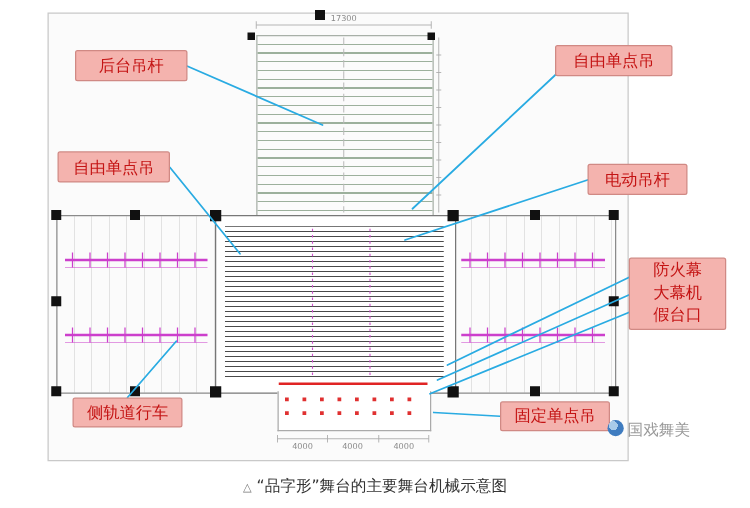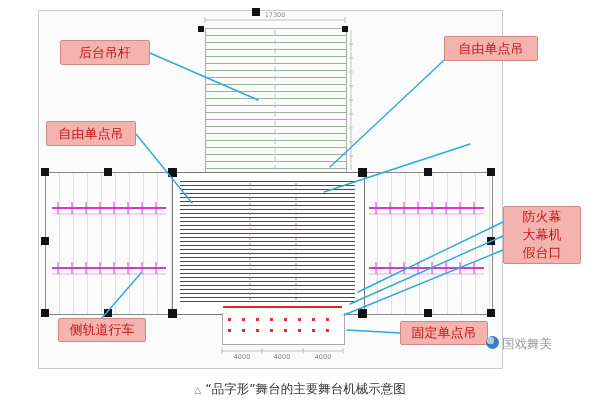"电动吊杆" div.lbl { html: none -> <div>电动吊杆</div> }
